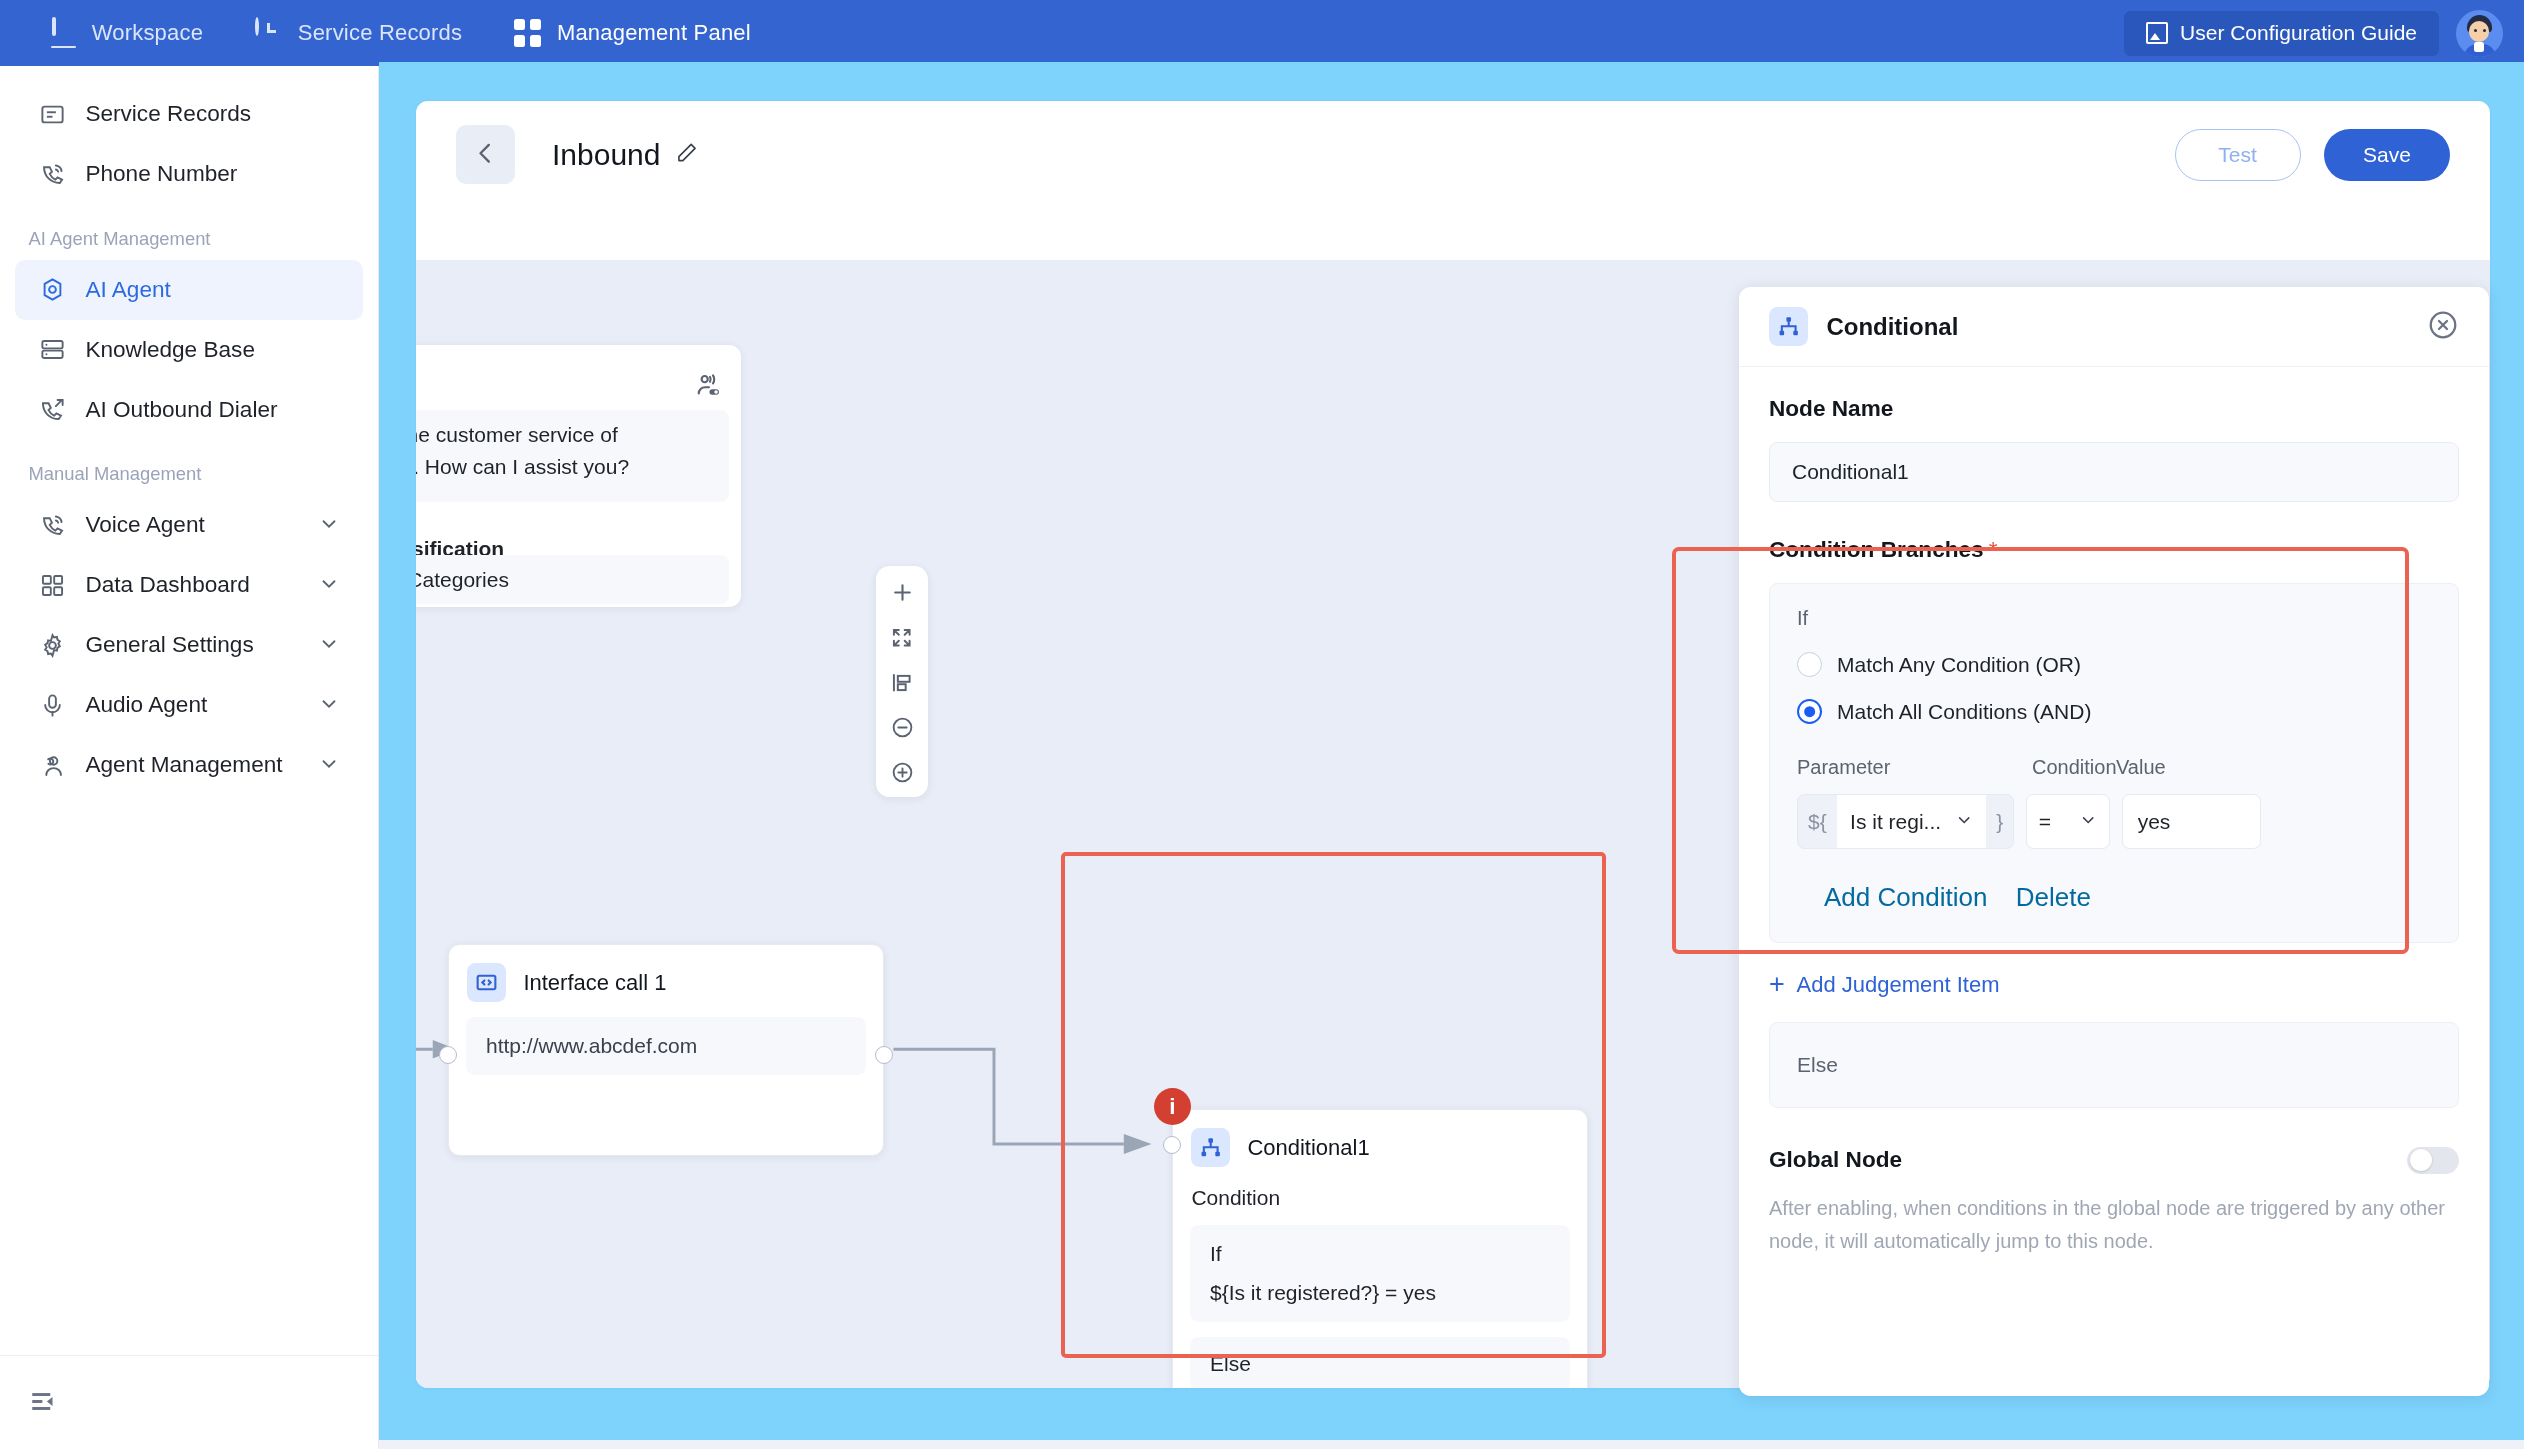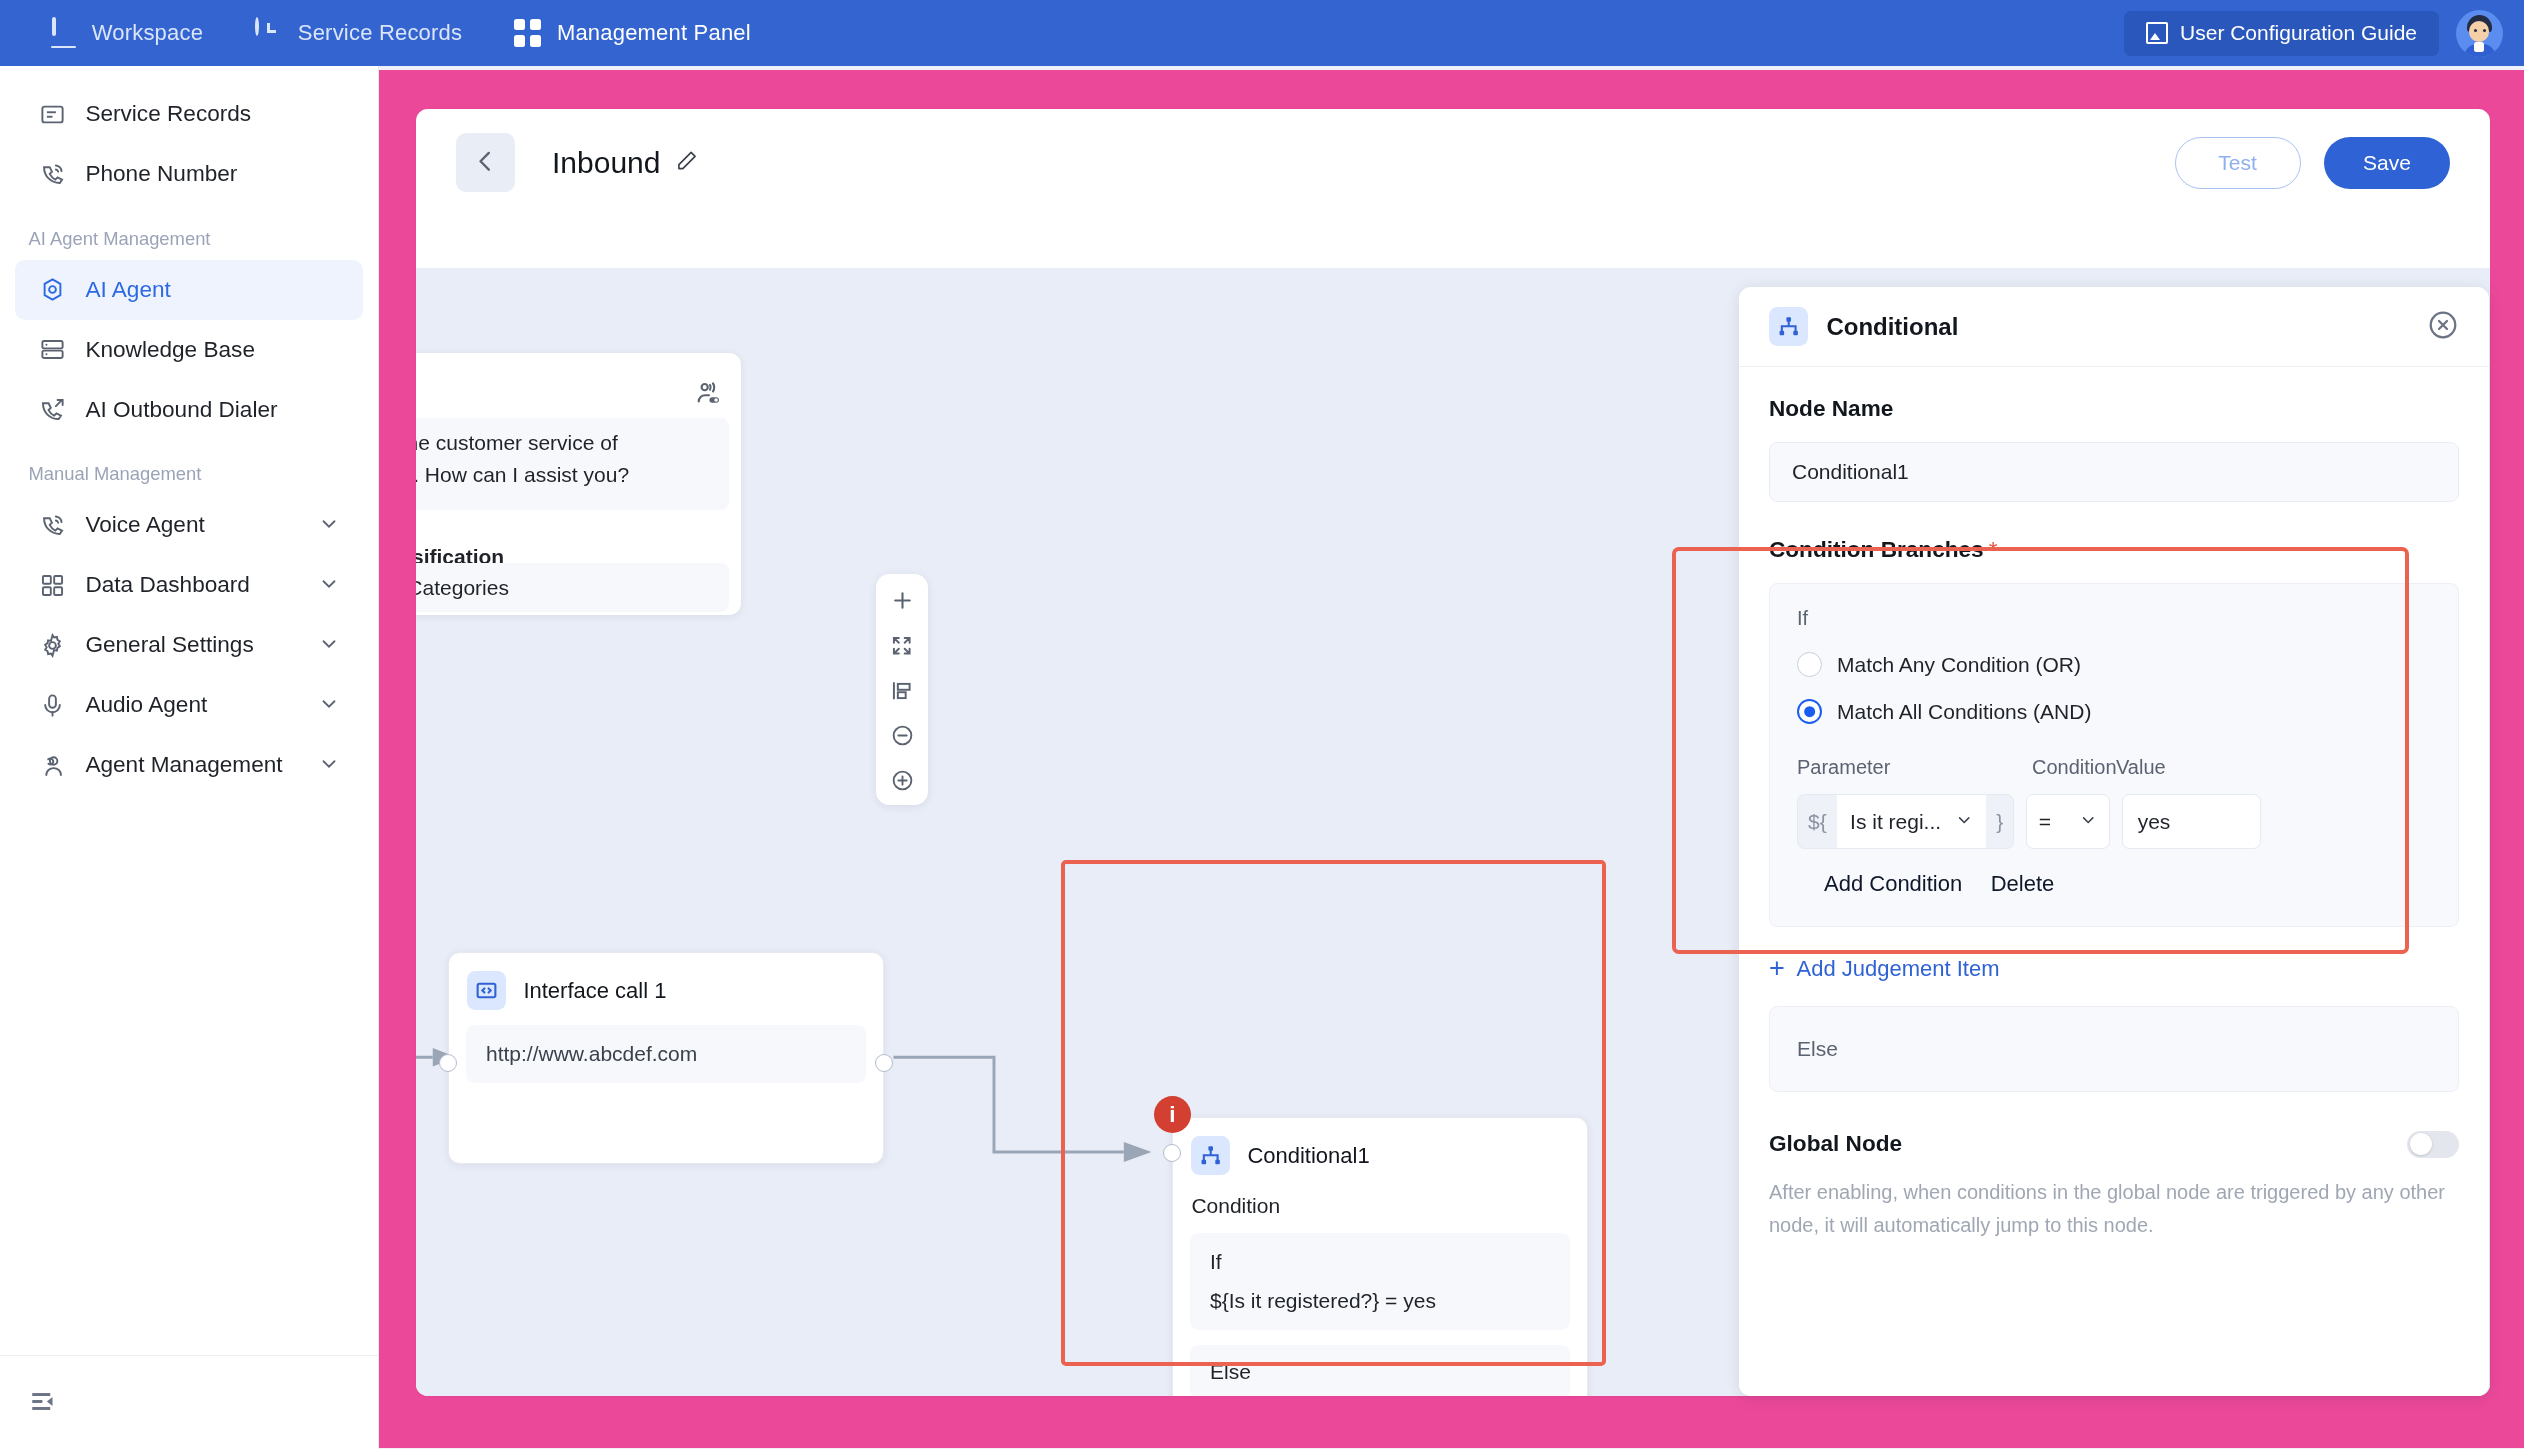"Inbound" .content { background: #ec4899 -> #7dd3fc; top: 70px -> 62px }
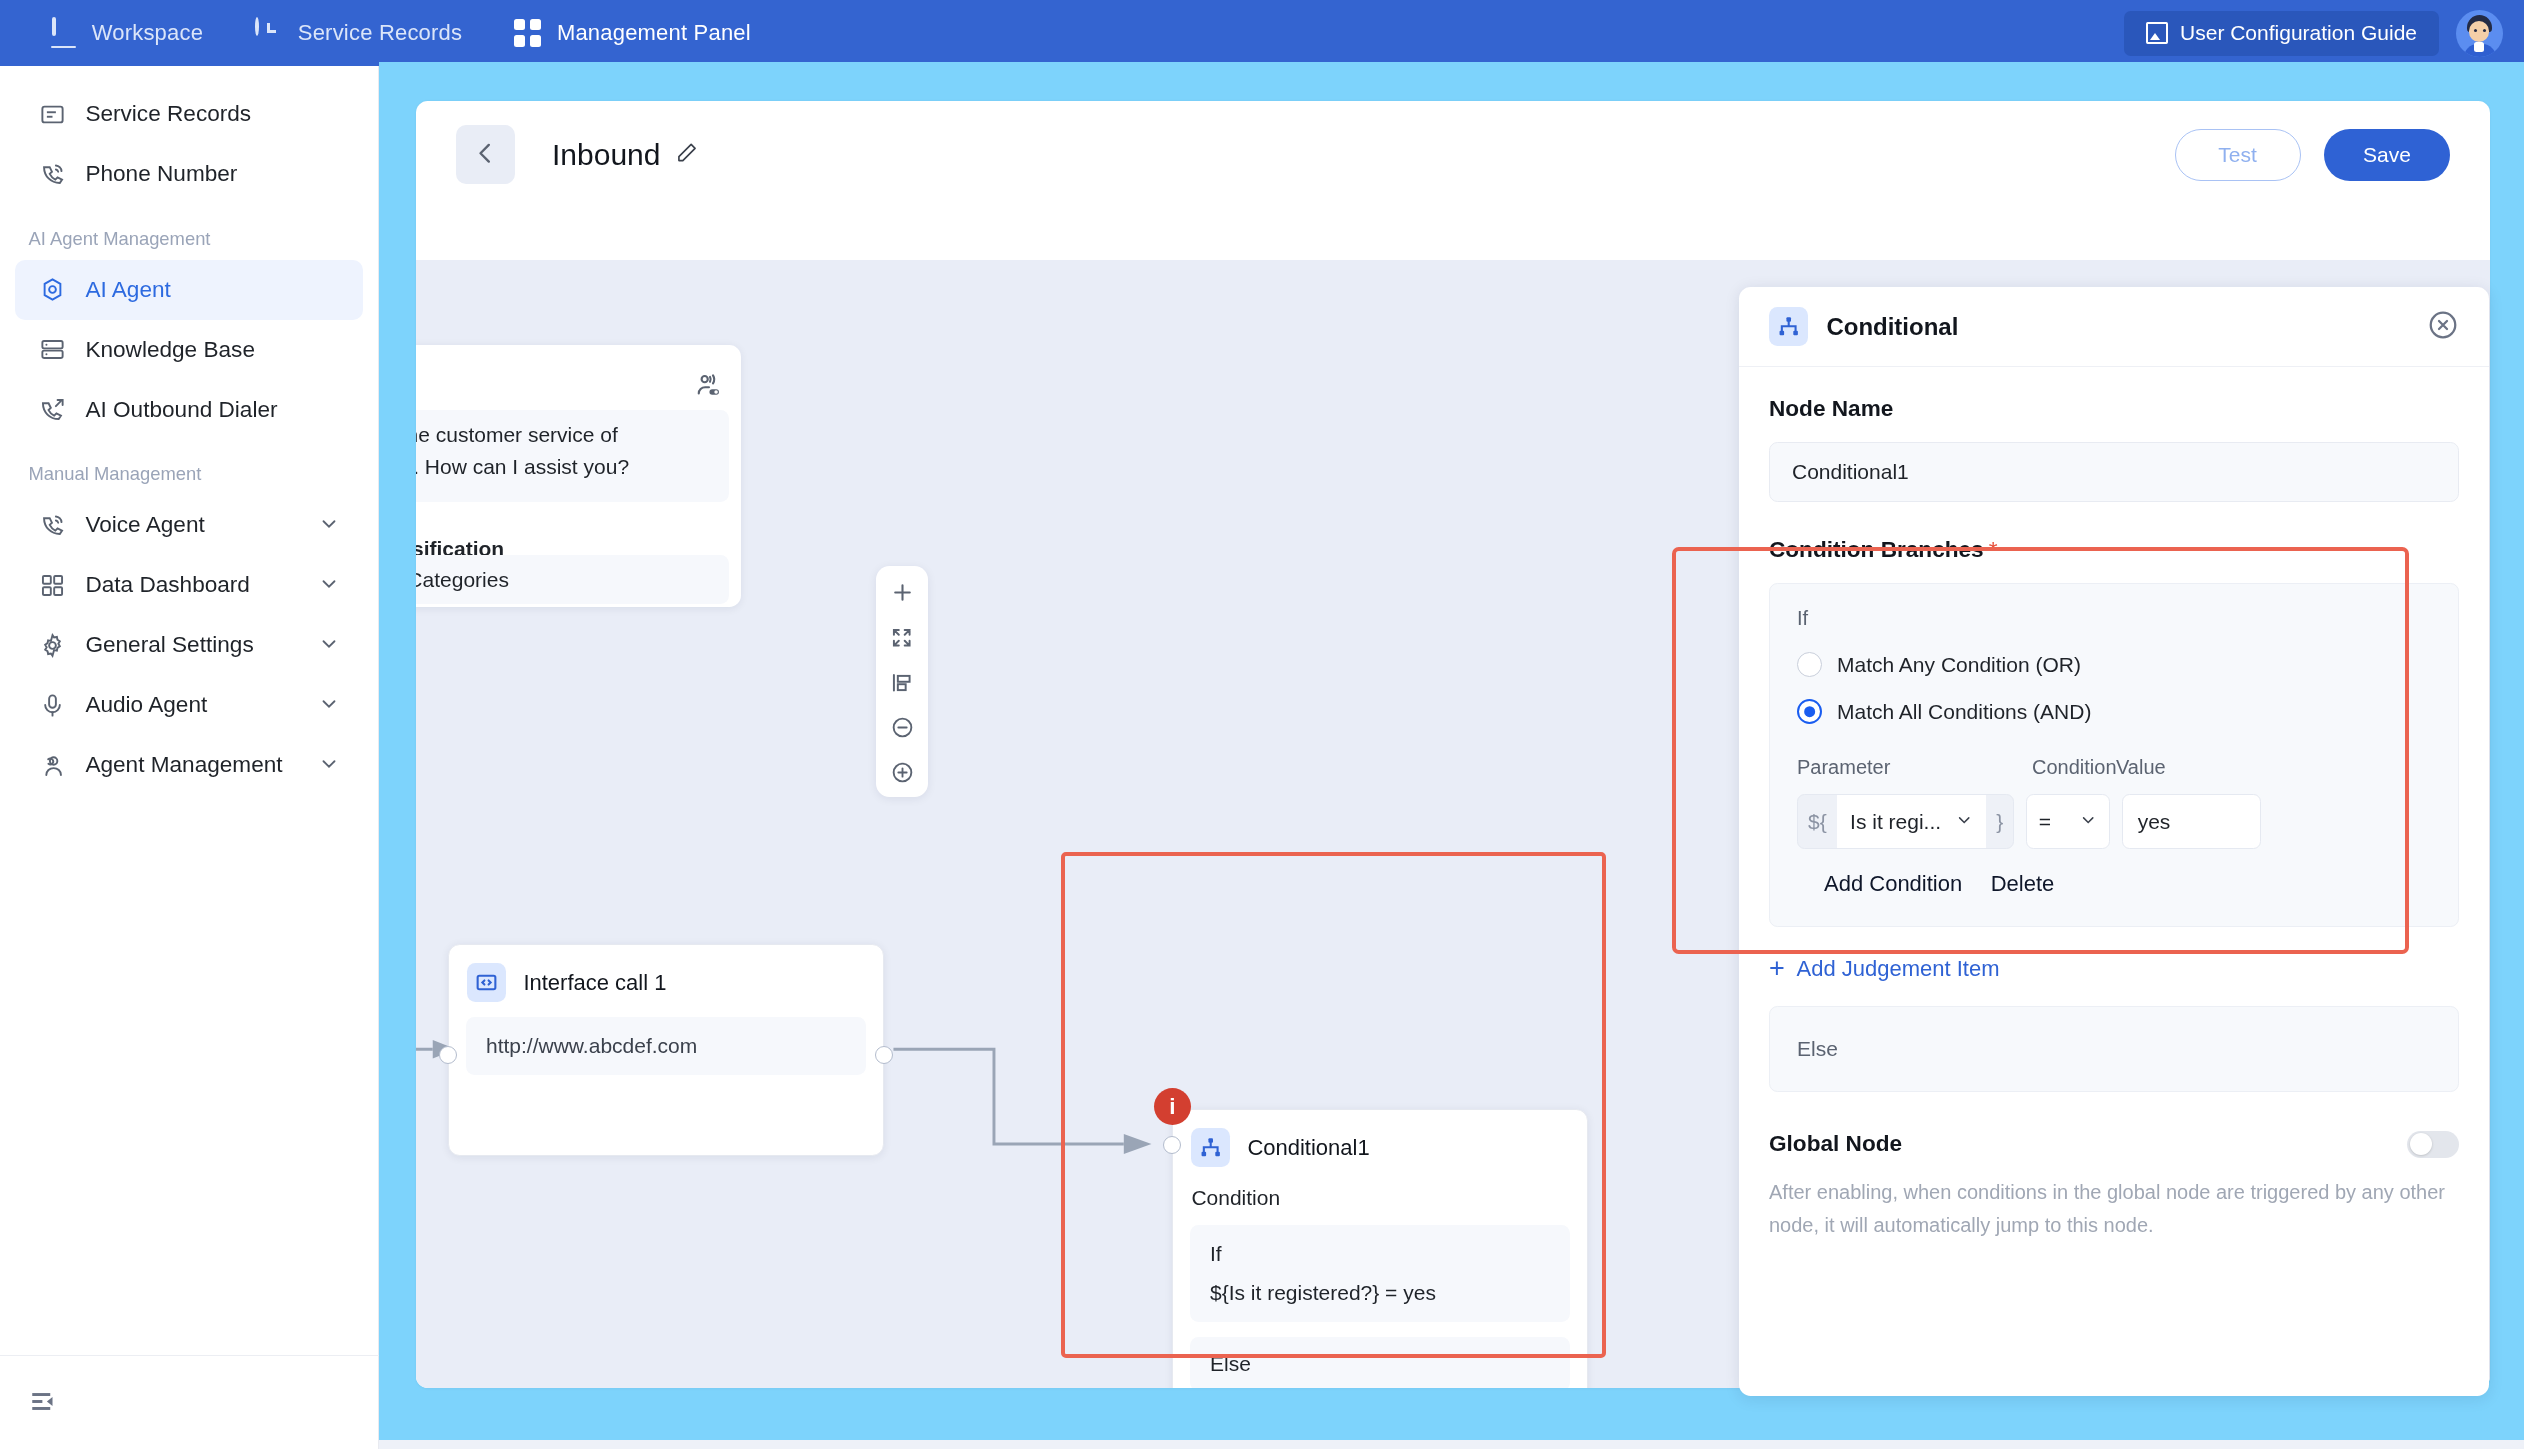"Add Condition" .link { color: #0f172a -> #0369a1; font-size: 22px -> 26px; margin-top: none -> 11px }
